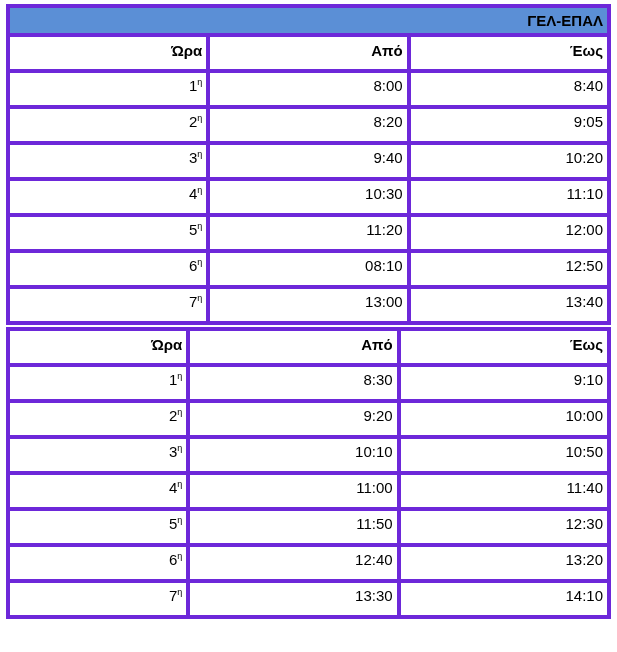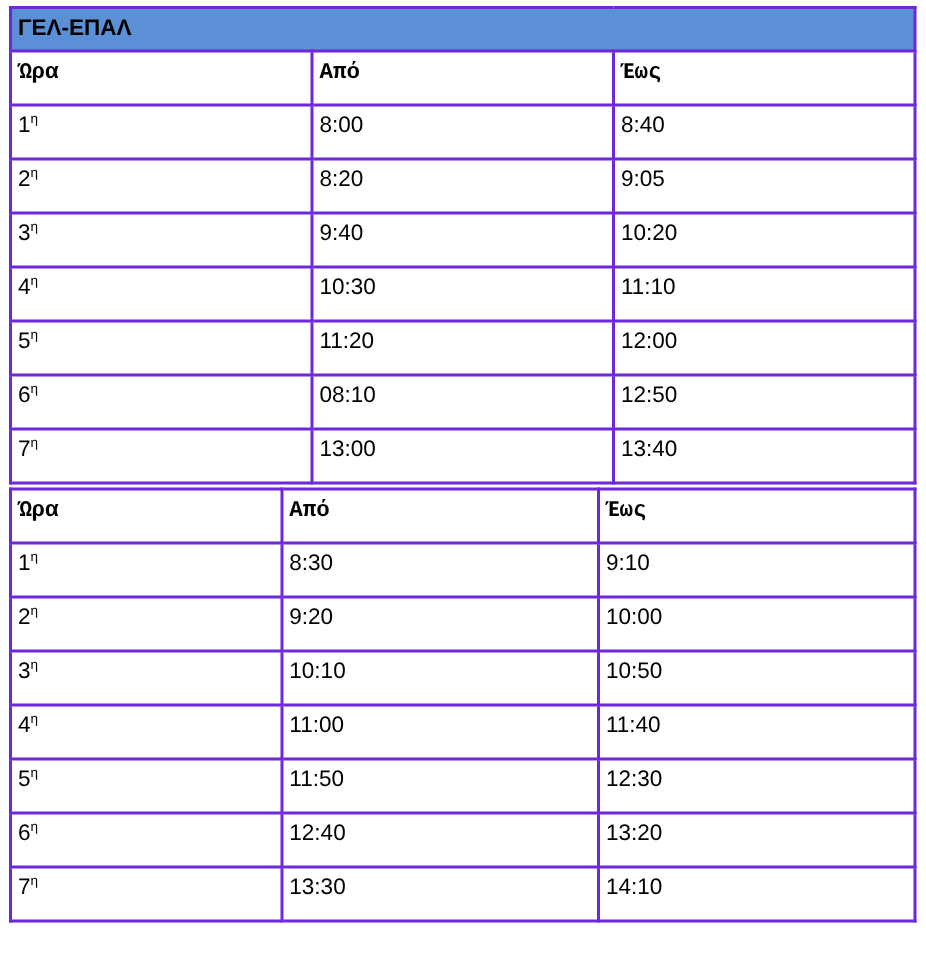"ΓΕΛ-ΕΠΑΛ" table.schedule th, table.schedule td { border: 2px solid #6d28d9 -> 4px solid #6d28d9; text-align: left -> right }
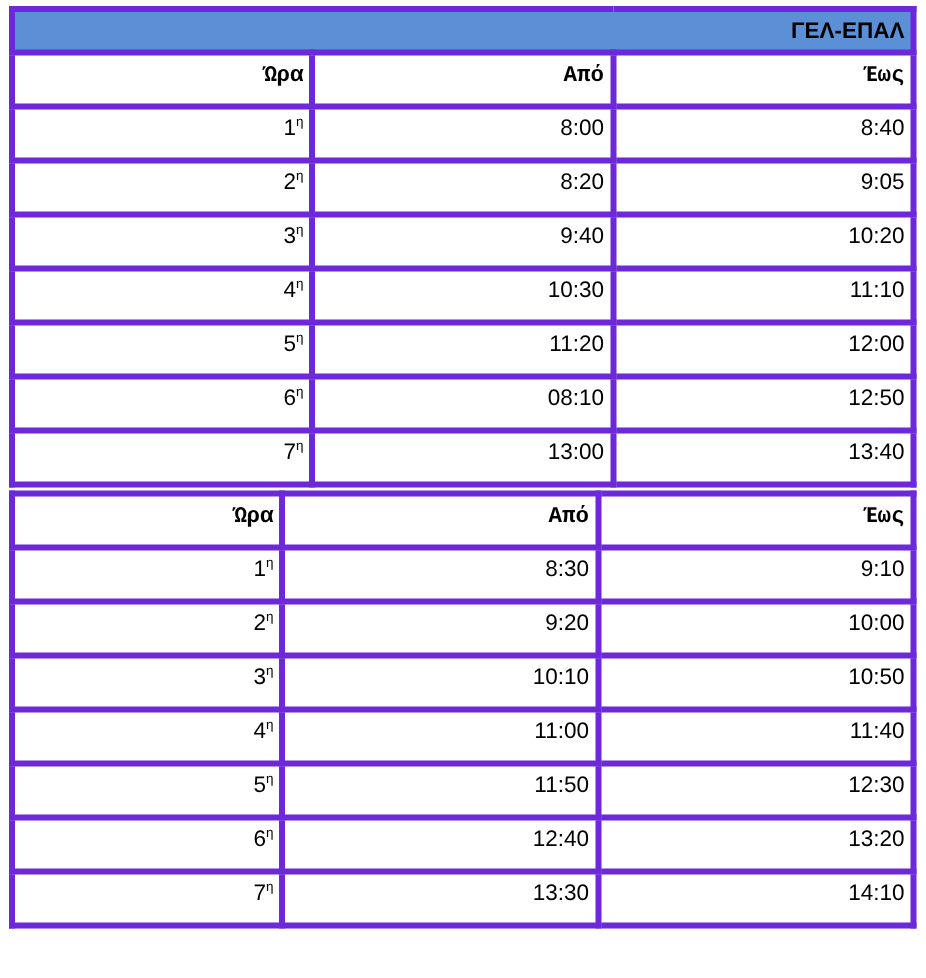"Ώρα" tr.header-row th { font-family: Liberation Mono, monospace -> none }
